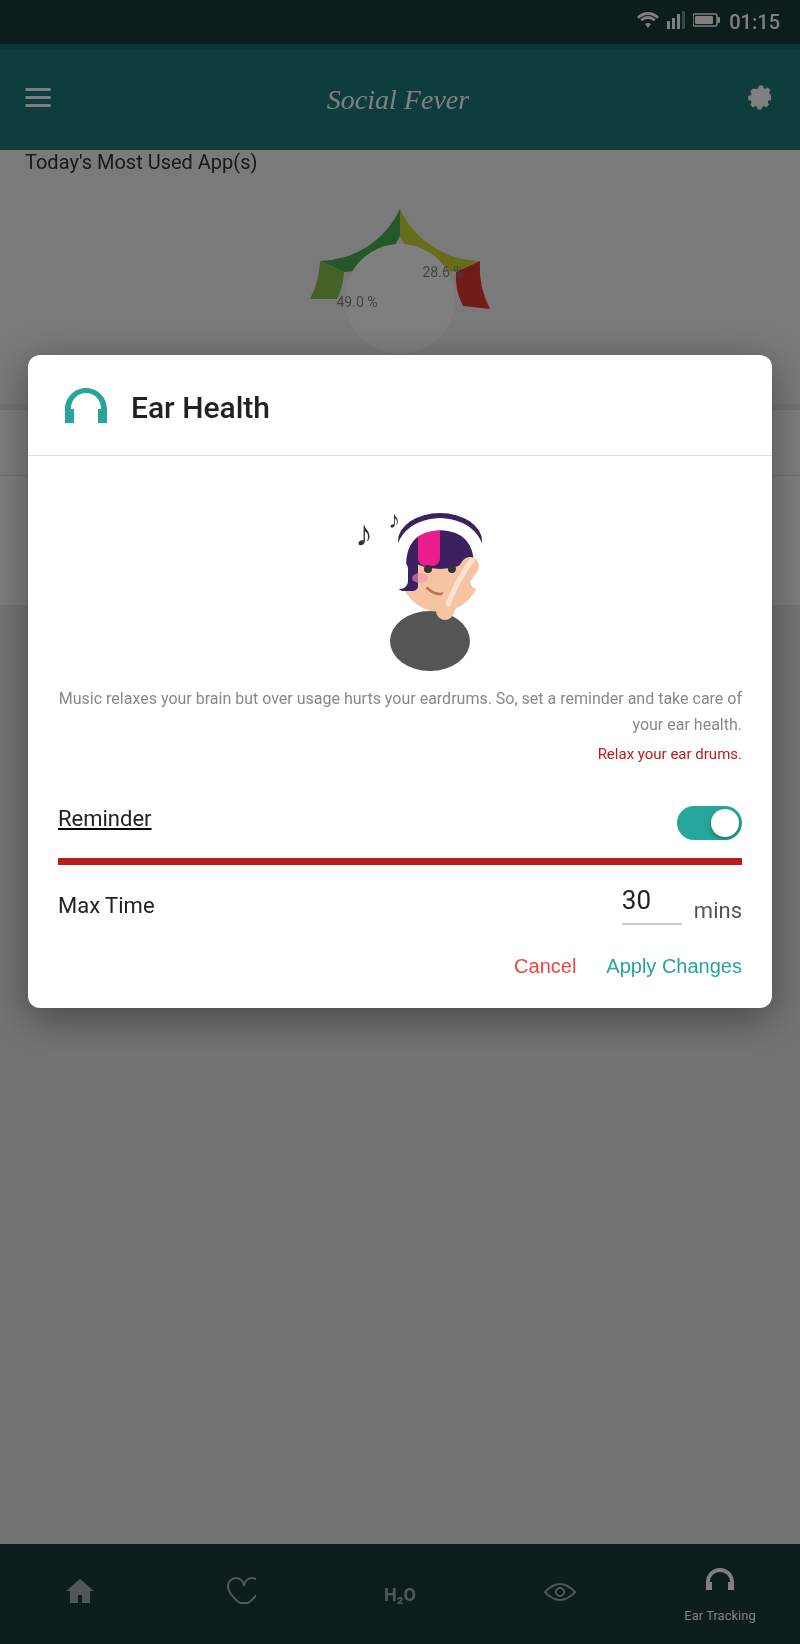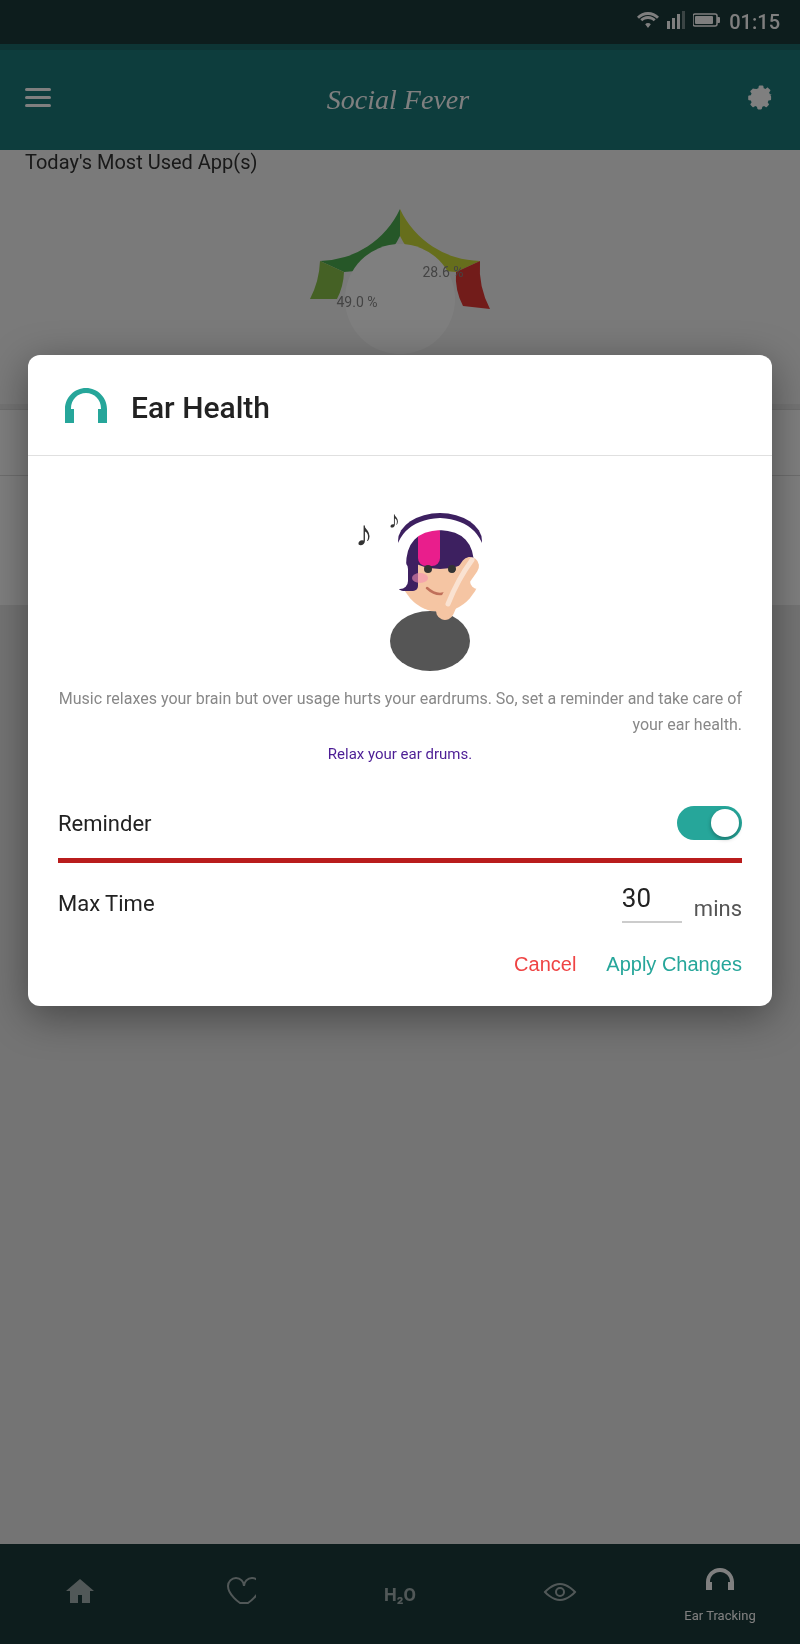"Relax your ear drums." .description-sub { color: #4c1d95 -> #b91c1c; text-align: center -> right }
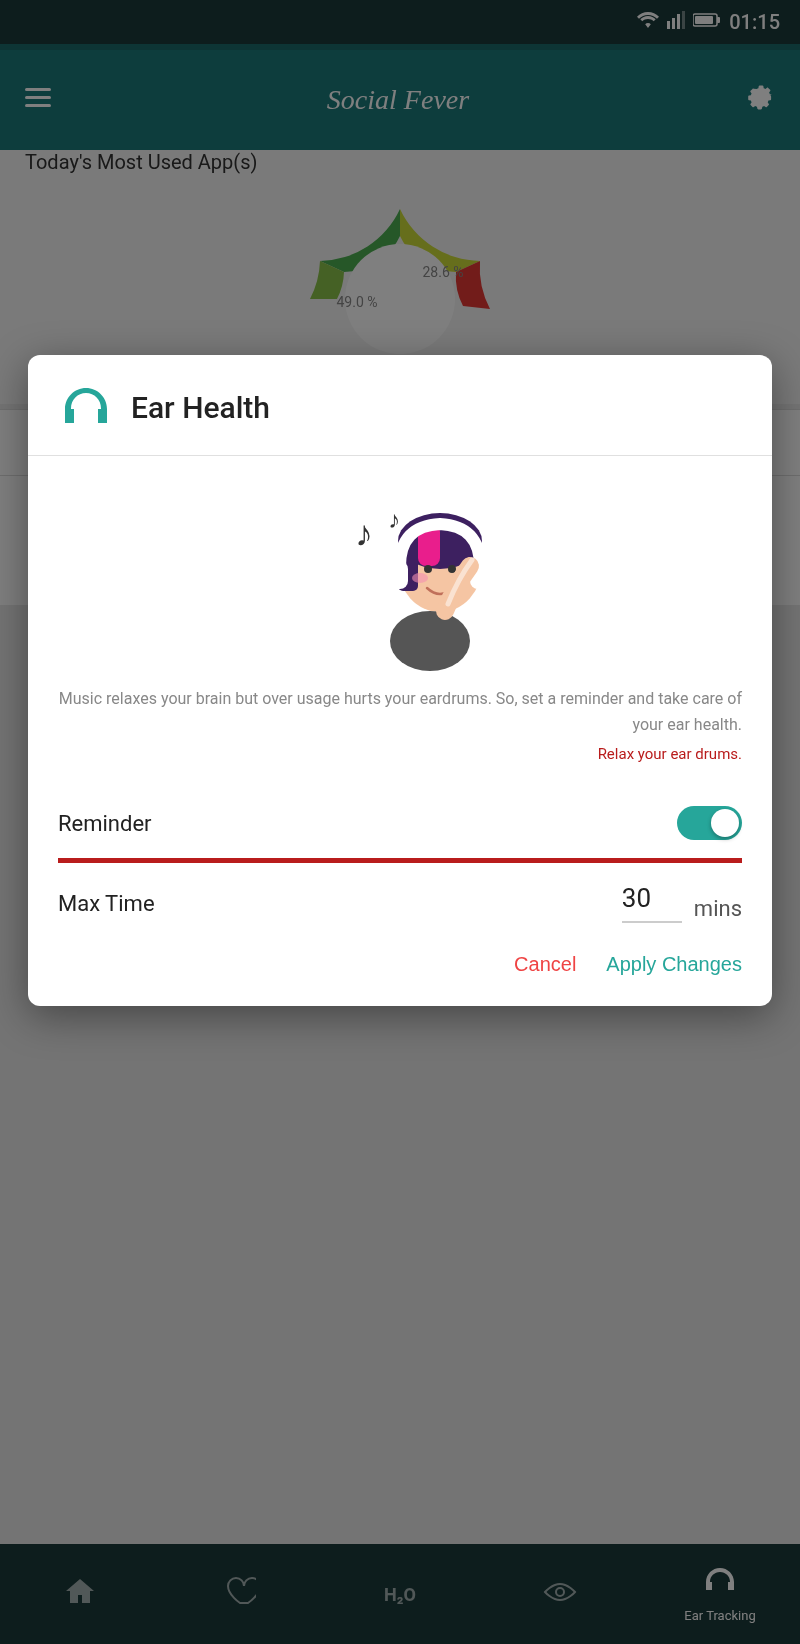"Reminder" .setting-row { align-items: center -> none; border-bottom: 5px solid #b91c1c -> 7px solid #b91c1c; text-decoration: none -> underline }
